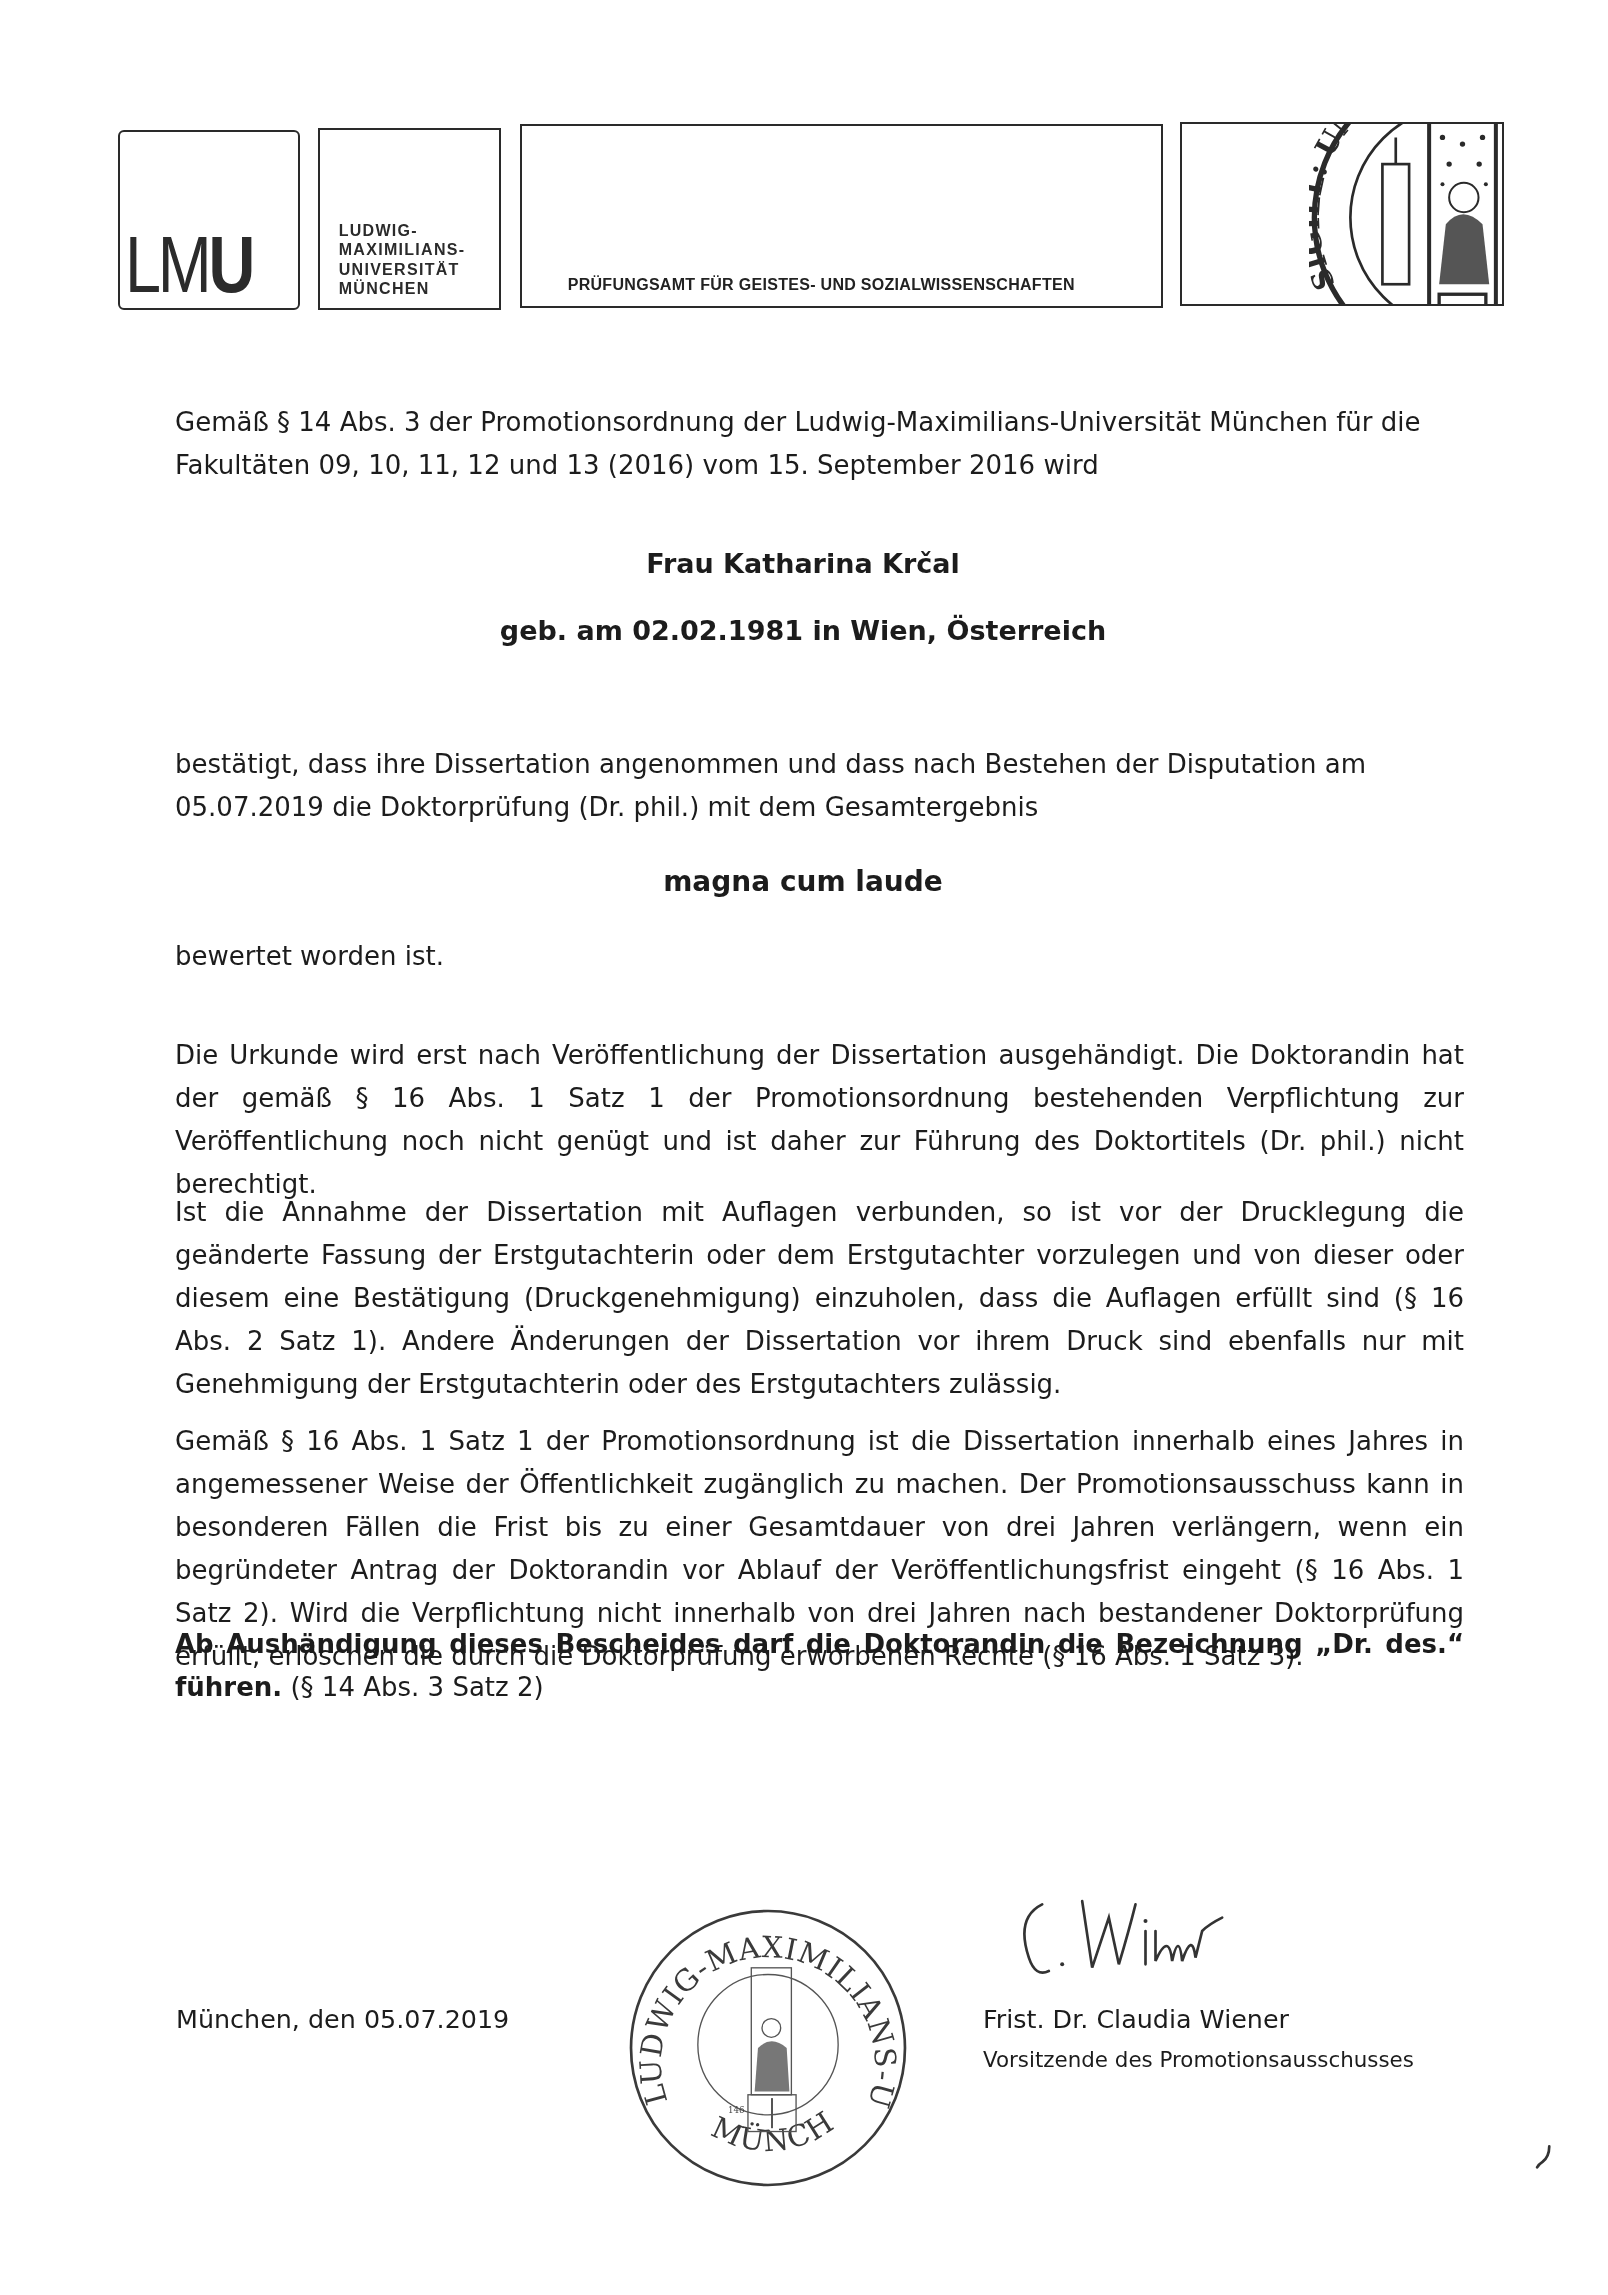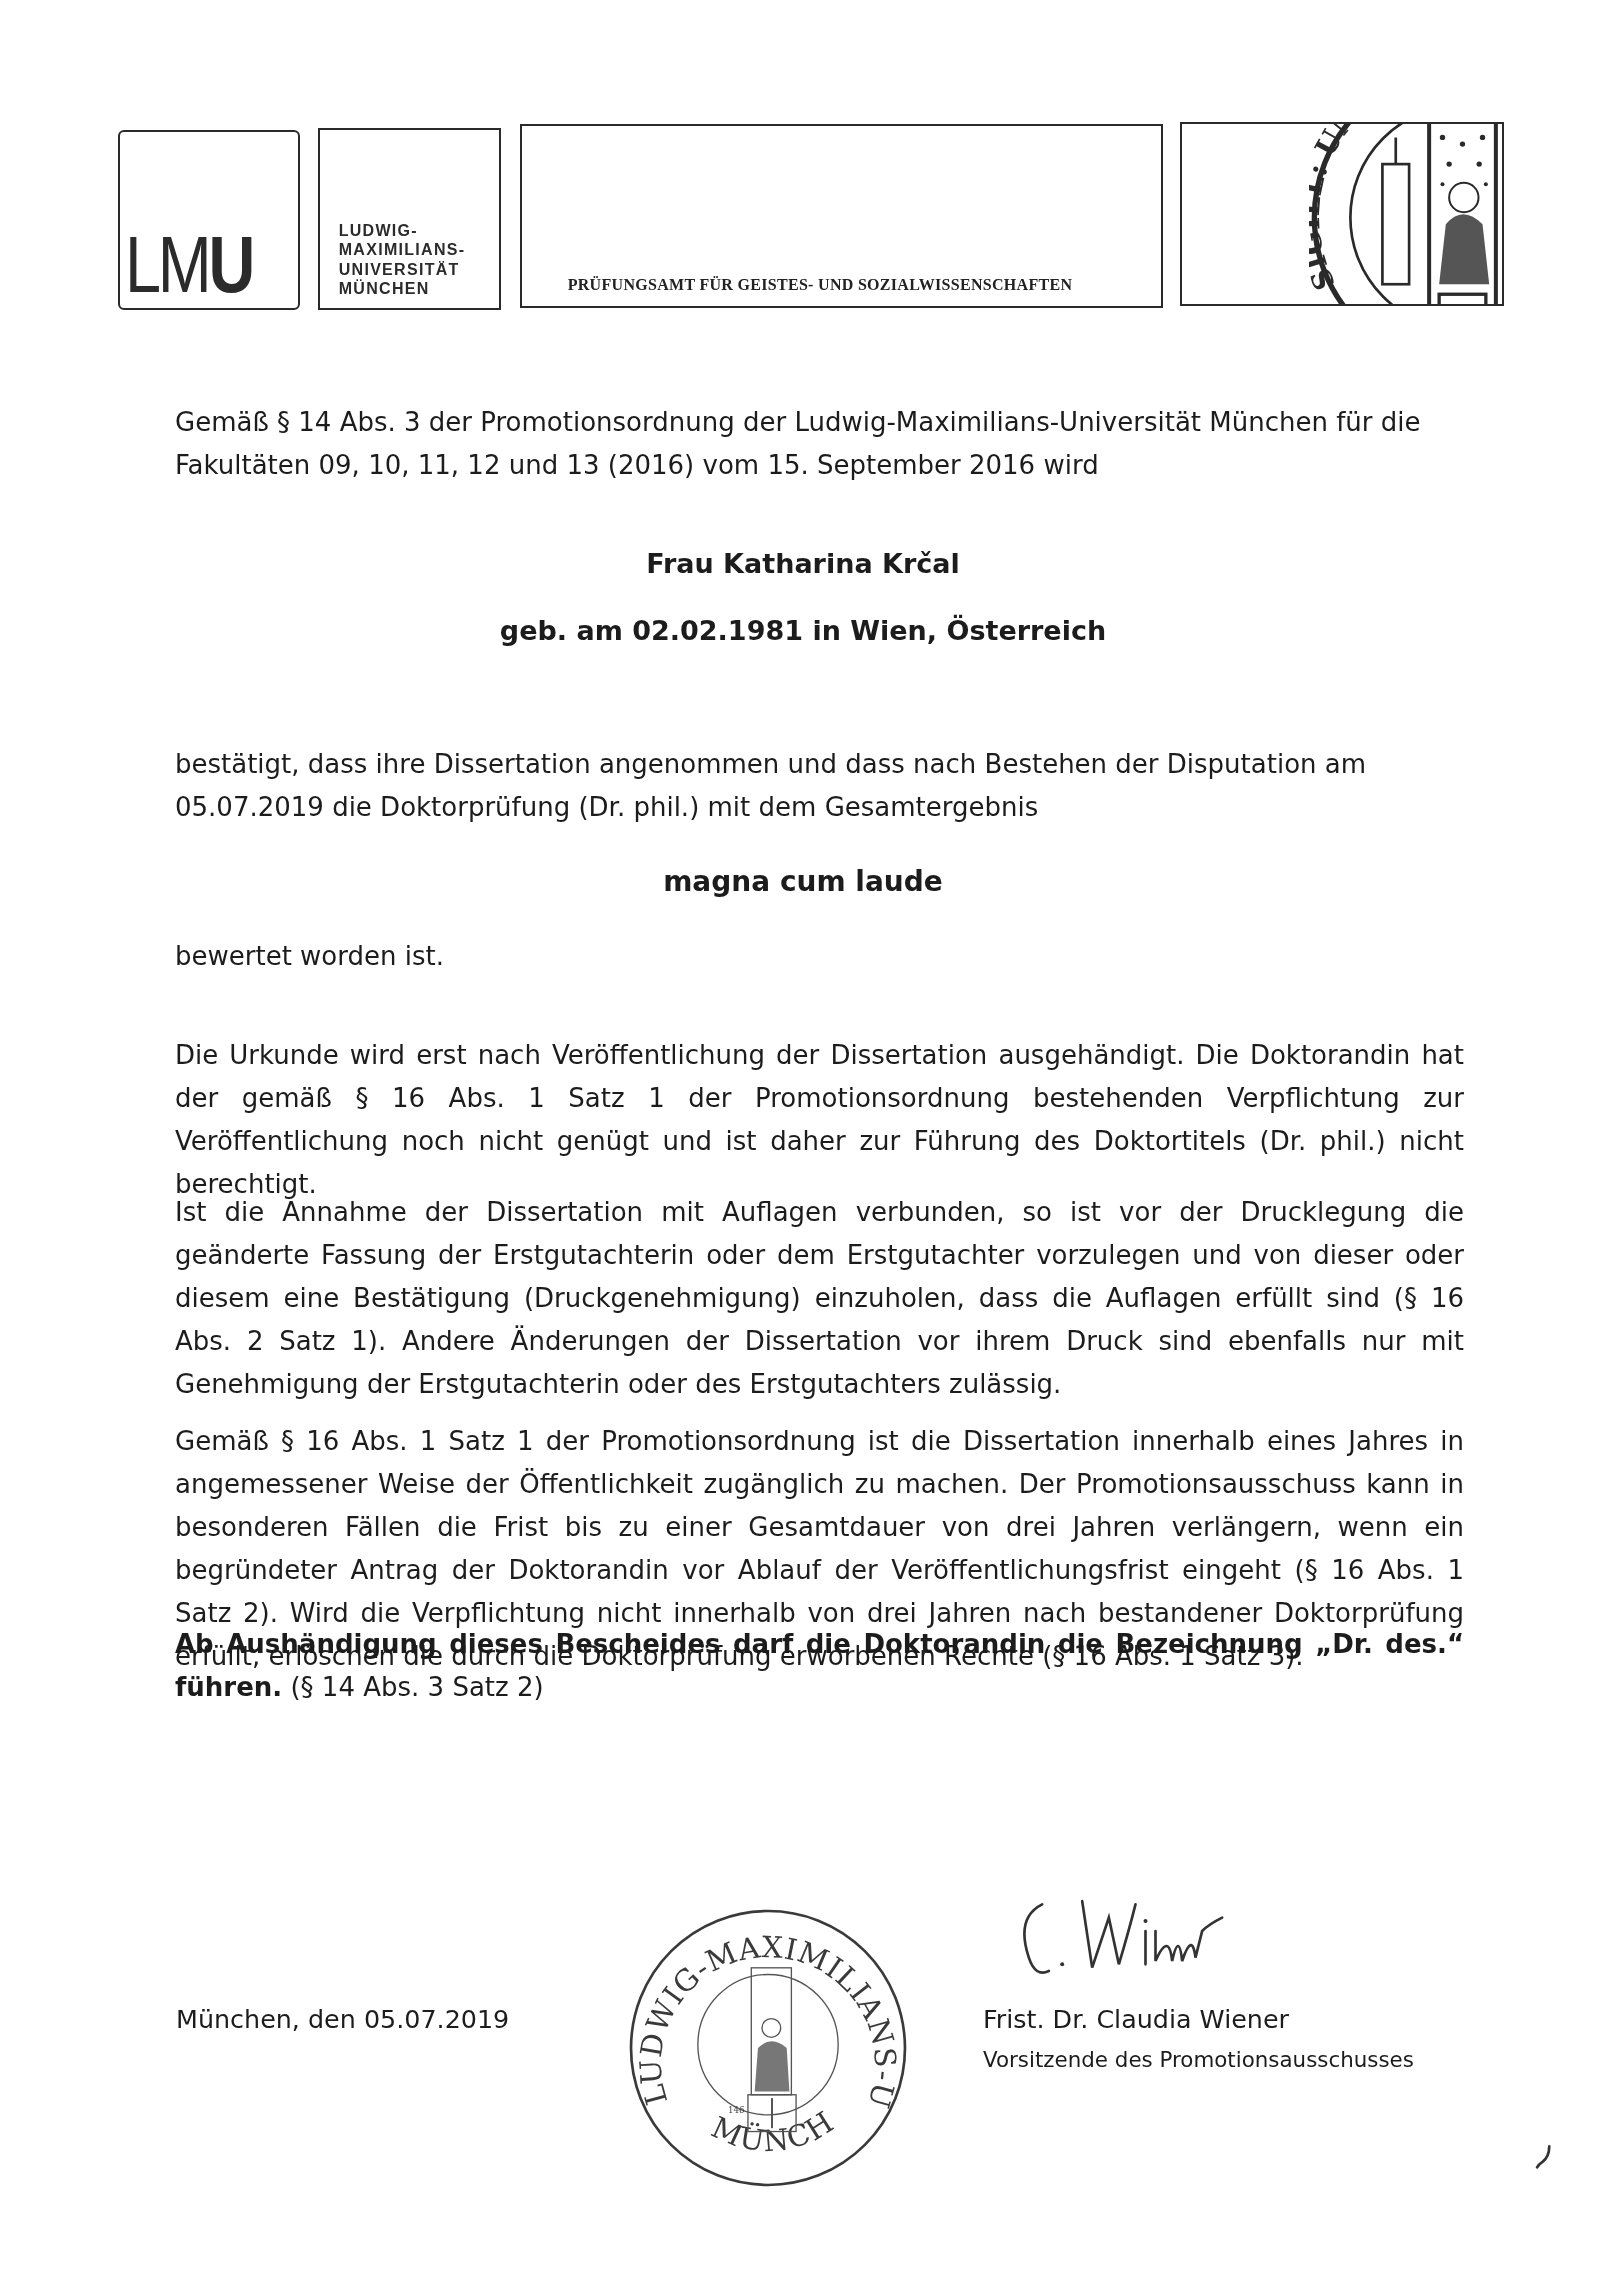"PRÜFUNGSAMT FÜR GEISTES- UND" .office-label { font-family: Liberation Serif, serif -> Liberation Sans, sans-serif }
